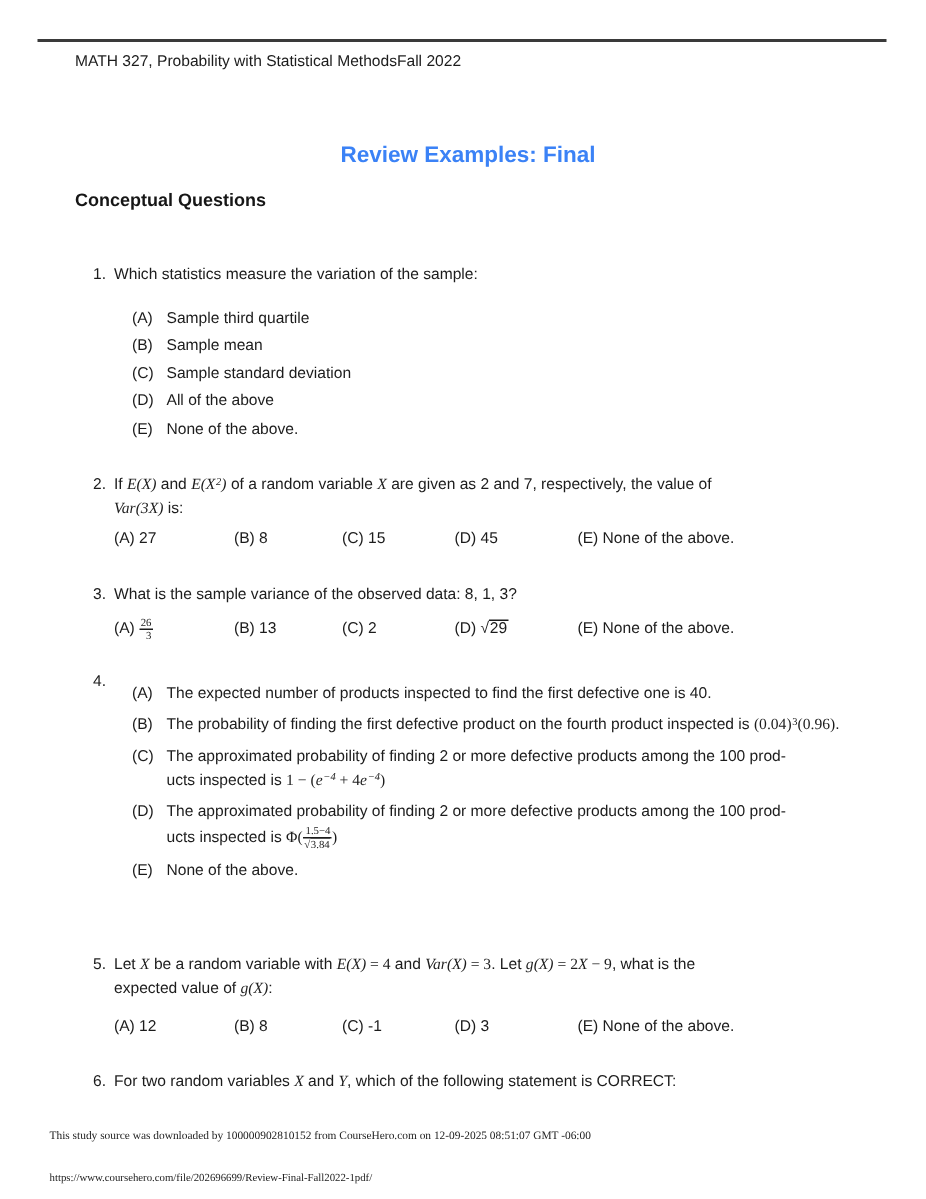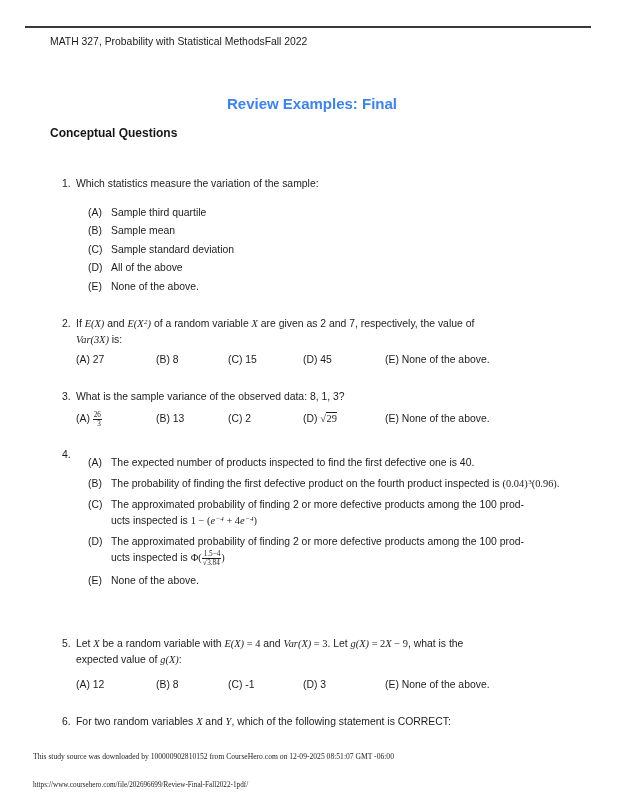"√29" .sqrtw { font-family: Liberation Serif, serif -> Liberation Sans, sans-serif }
